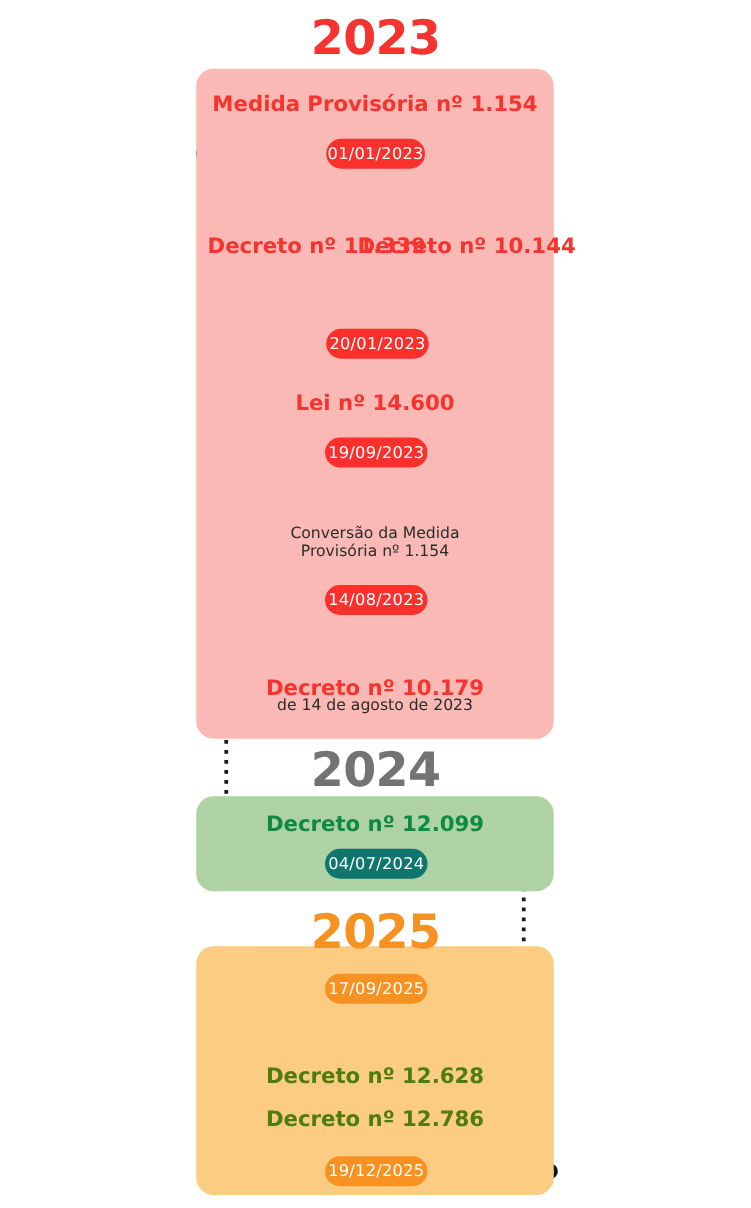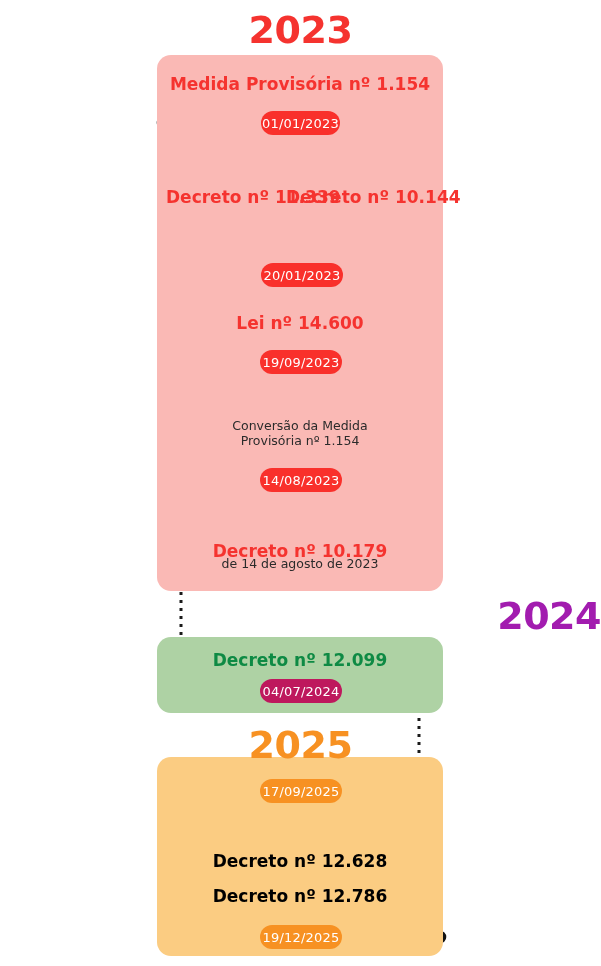"2024" .yr-2024 { color: #a21caf -> #737373; text-align: right -> none }
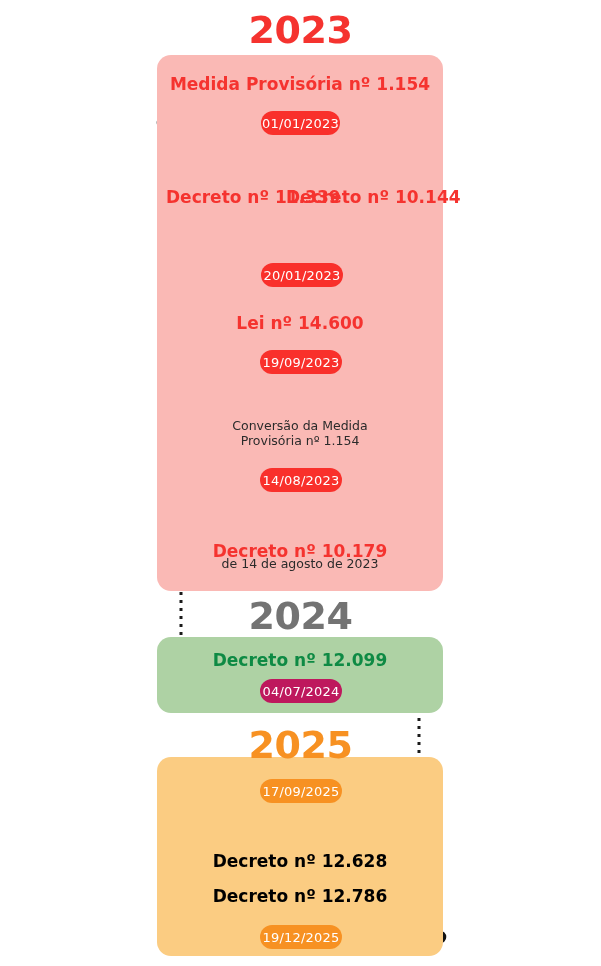"04/07/2024" .pill.green { background: #be185d -> #0f766e }
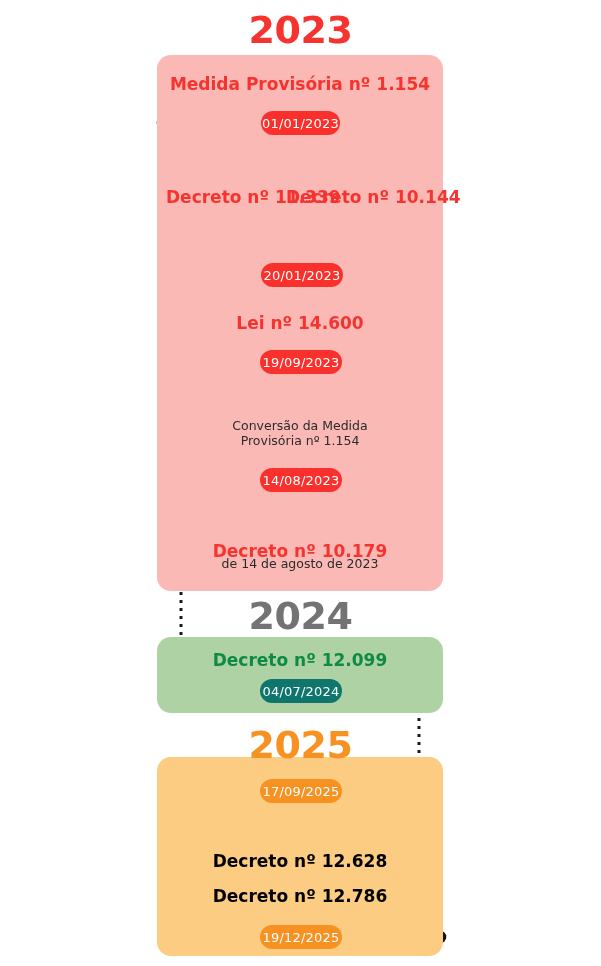"Decreto nº 12.628" .lbl.orange { color: #000000 -> #4d7c0f }
